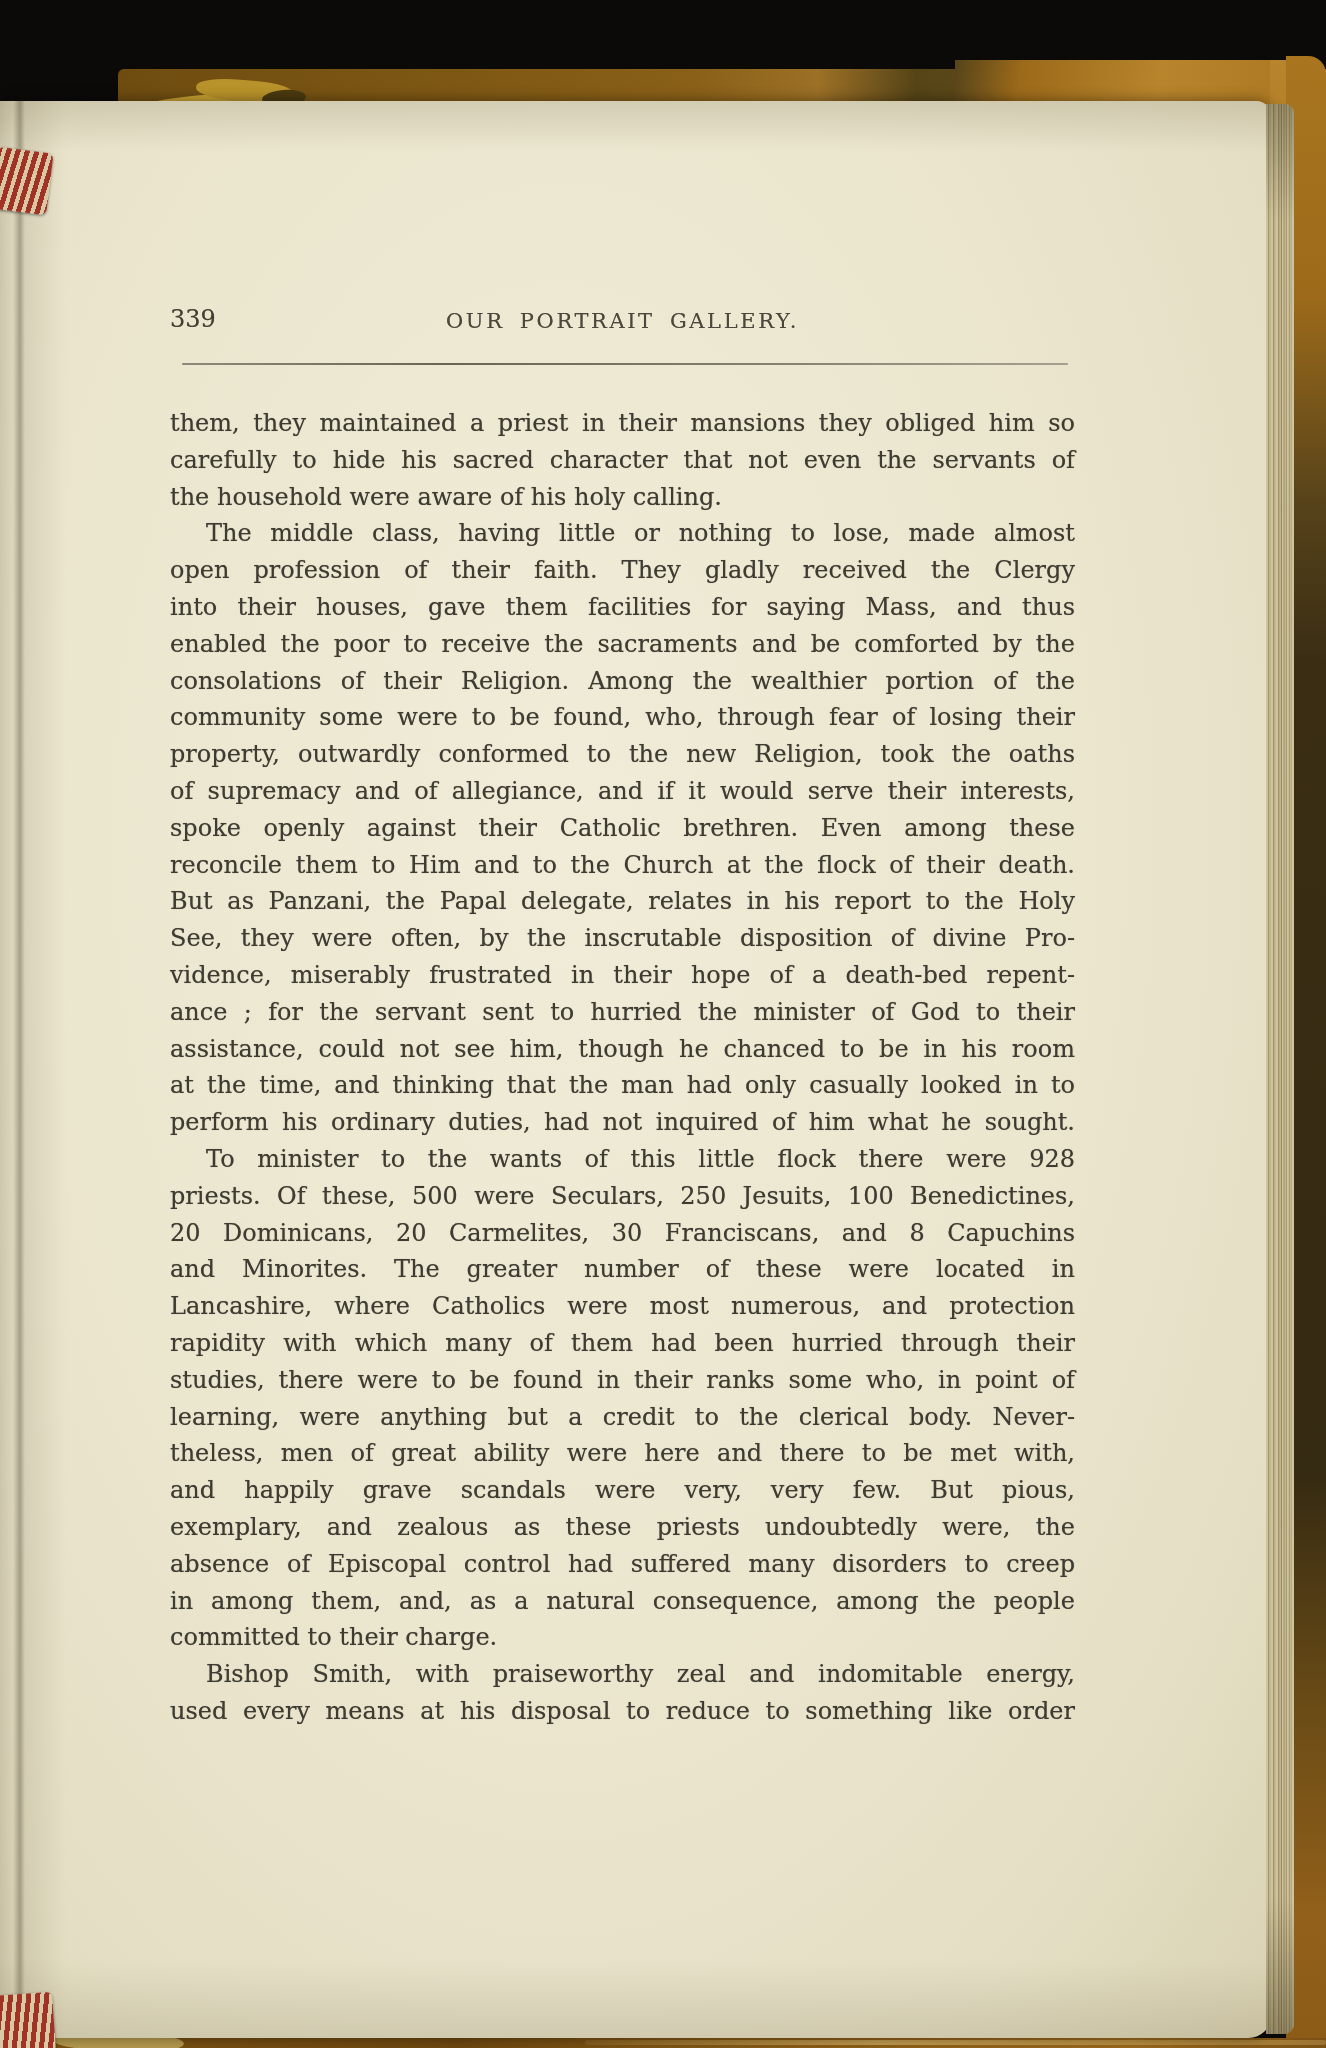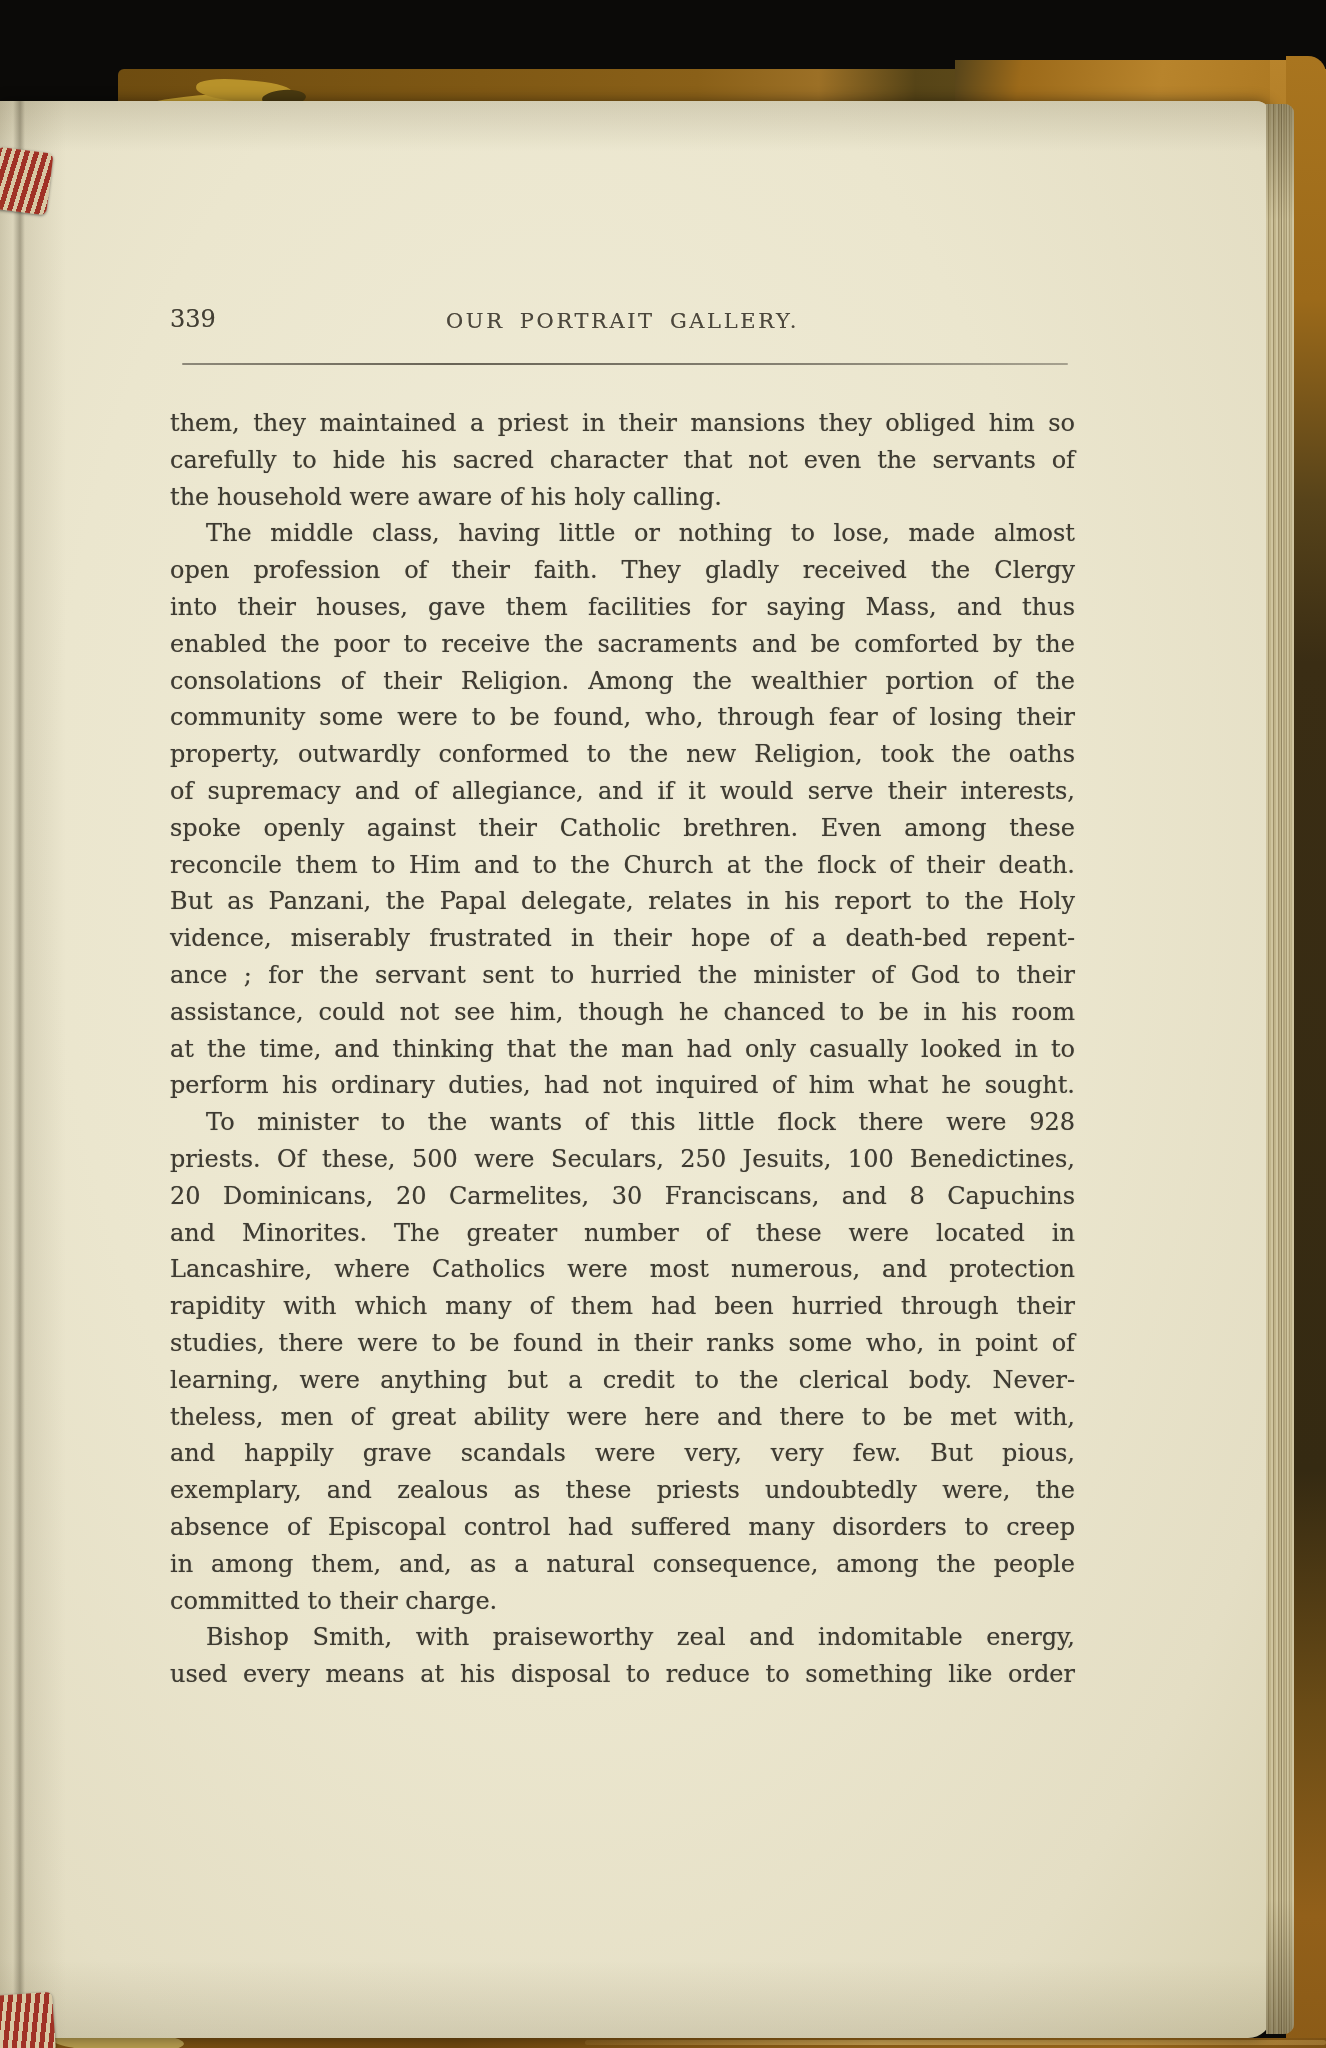"See, they were often, by" div.line { html: none -> <div>See, they were often, by the inscrutable disposition of divine Pro-</div> }
